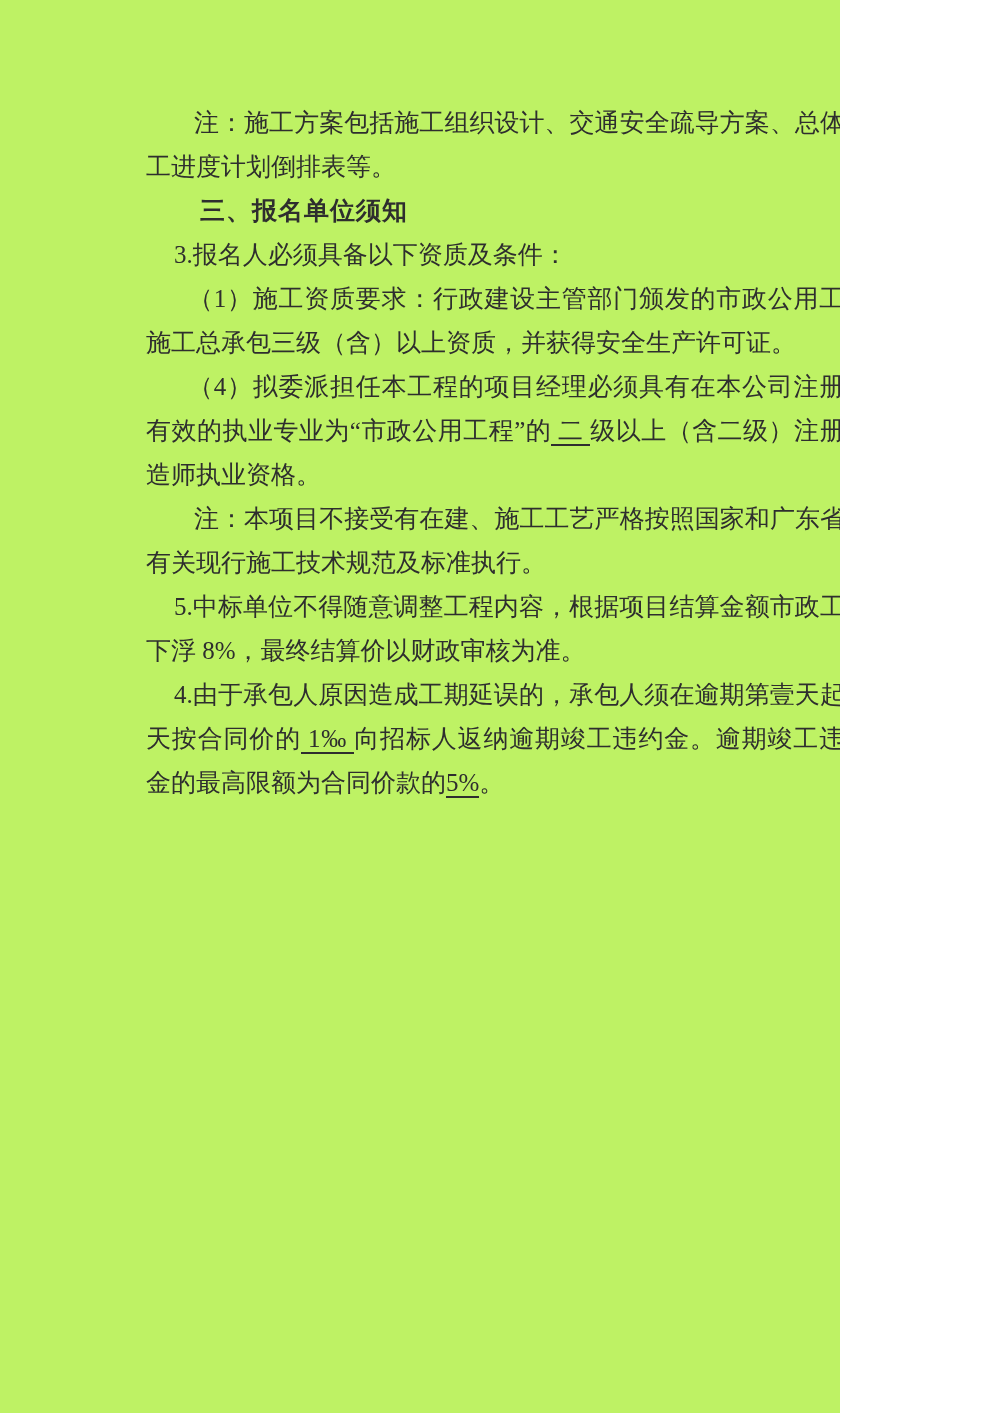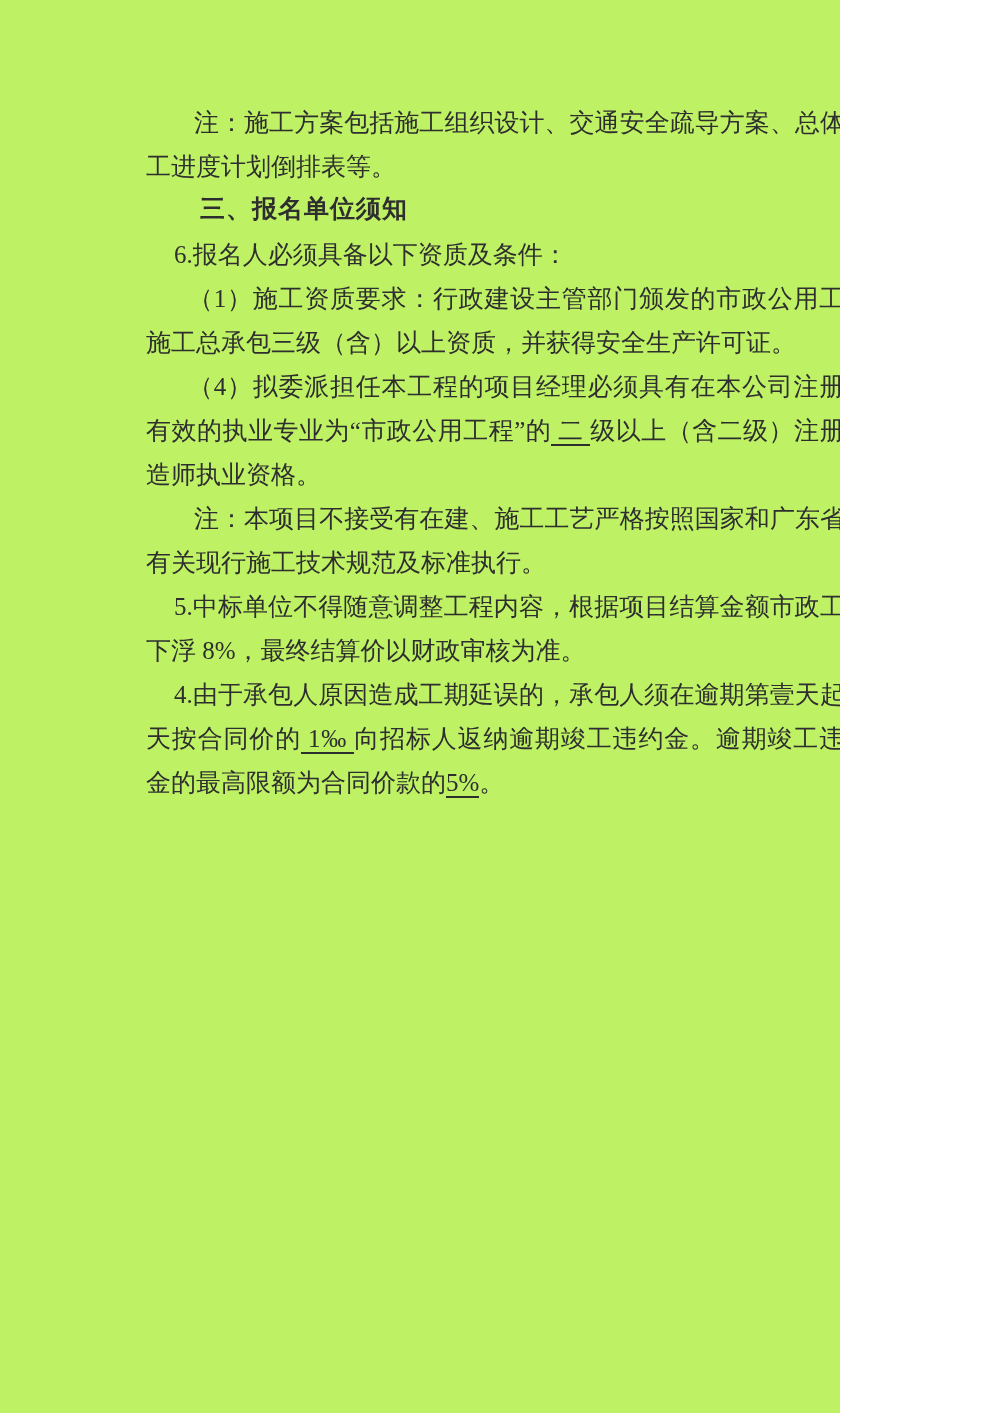"三、报名单位须知" .heading { font-family: Liberation Mono, monospace -> Liberation Serif, serif }
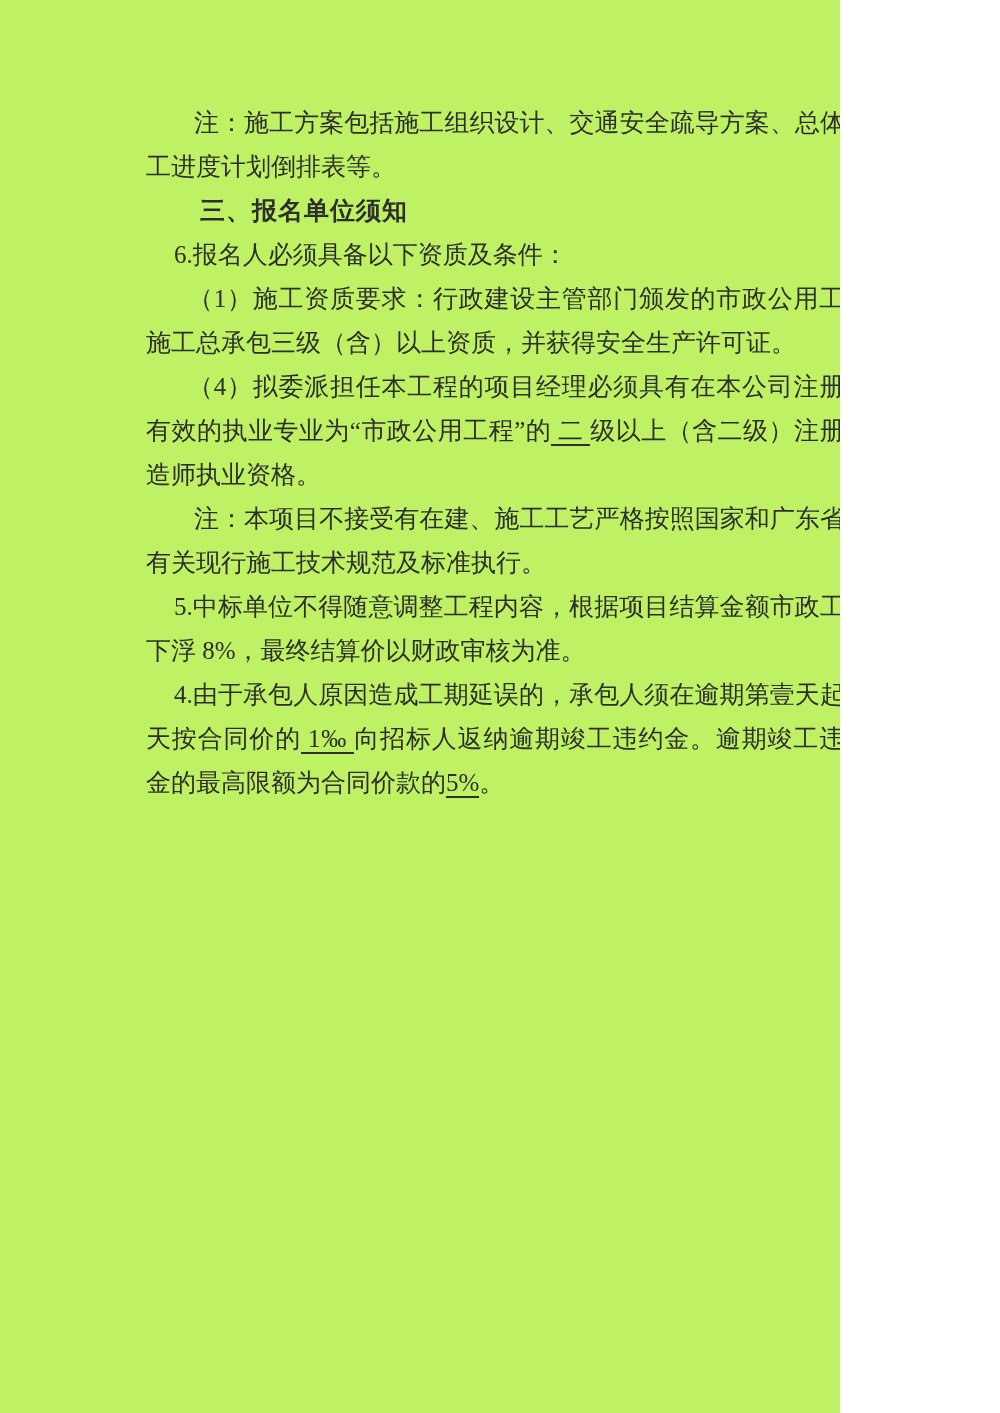"6.报名人必须具备以下资质及条件：" p.indent-num { text: 6 -> 3 }
